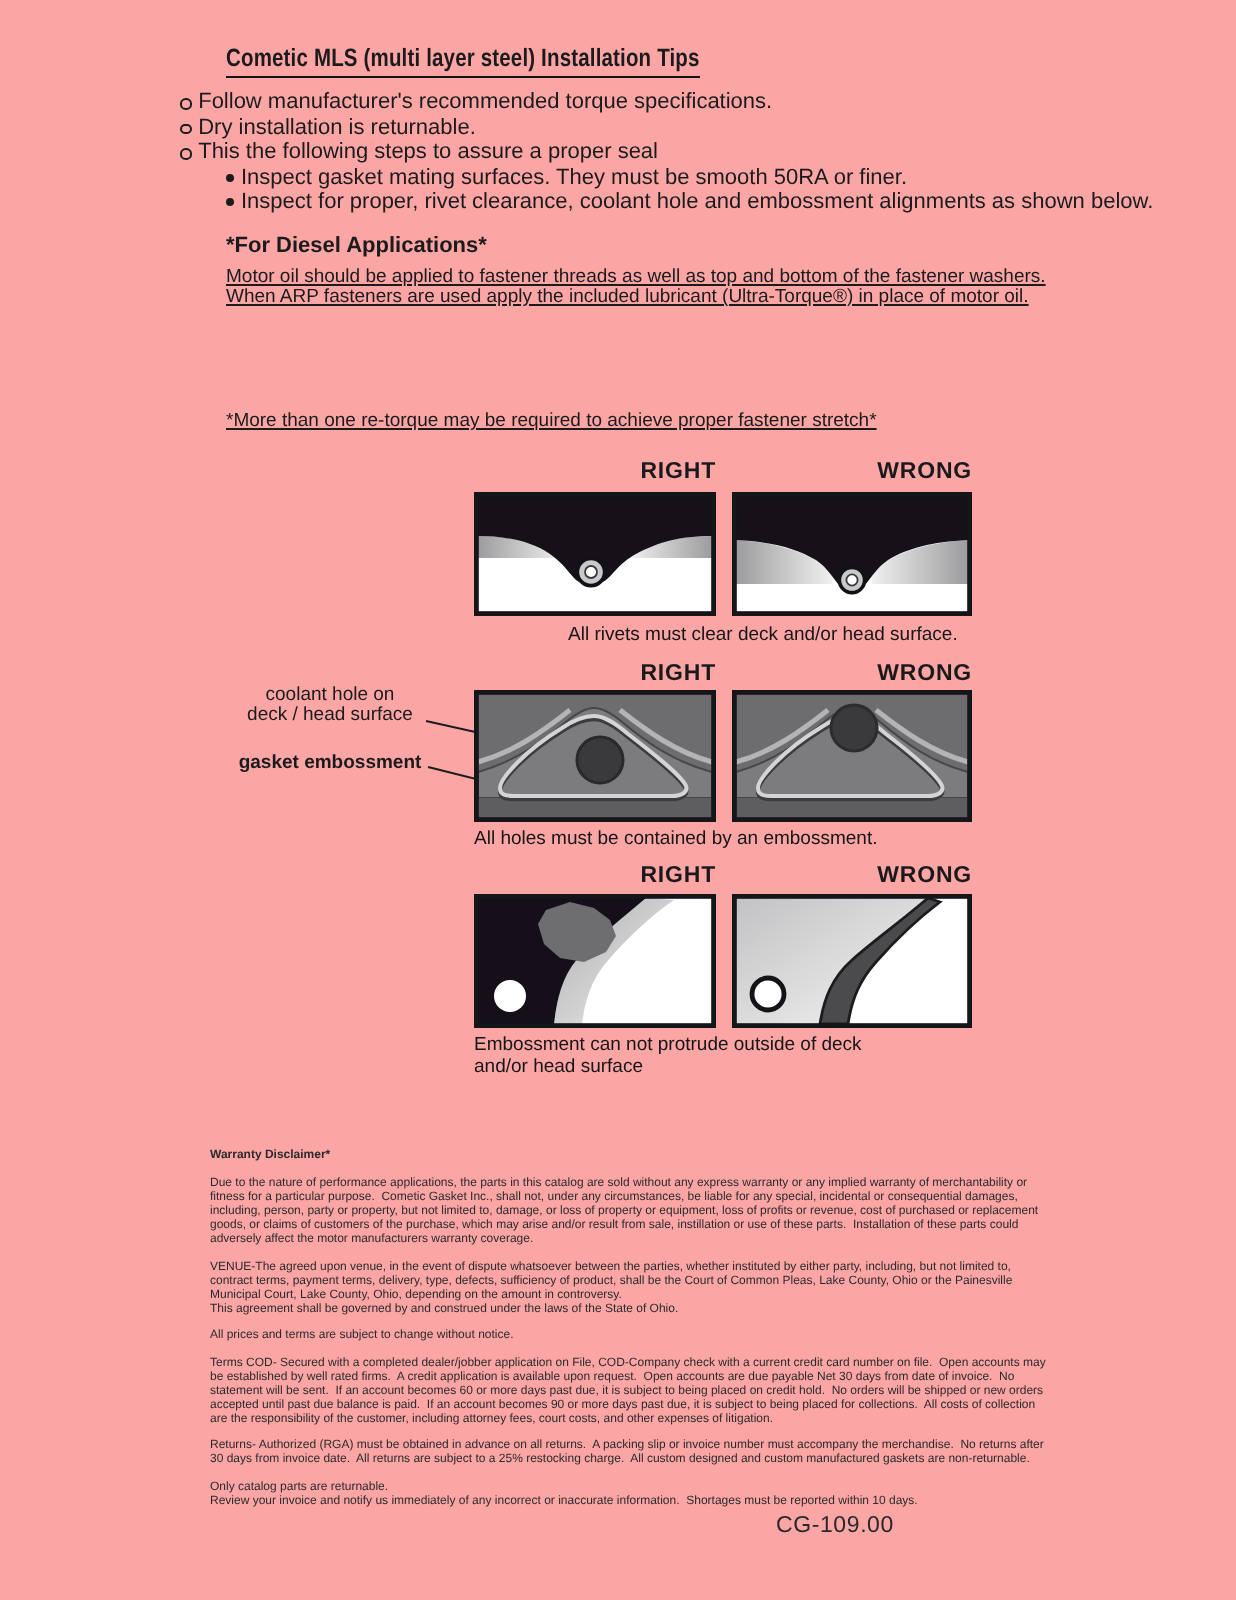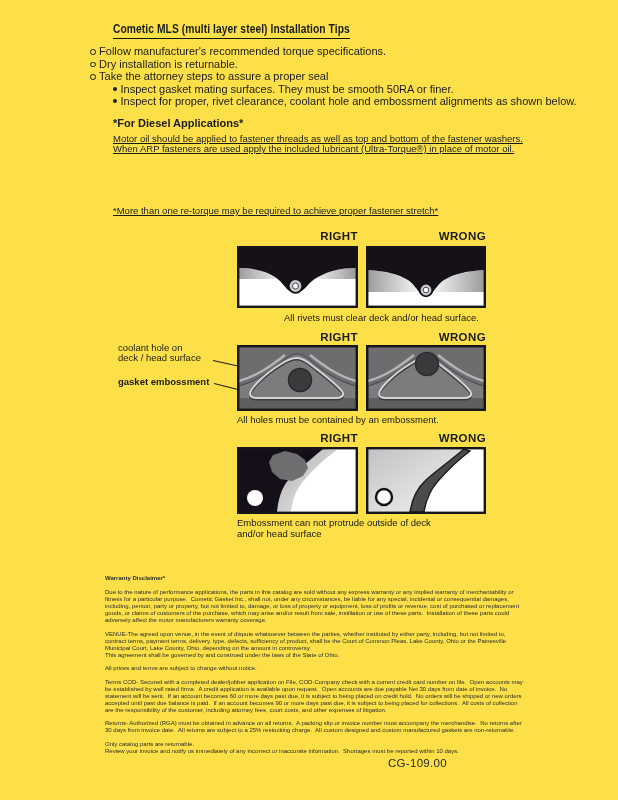"Cometic MLS (multi layer steel)" .page { background: #fde047 -> #fca5a5 }
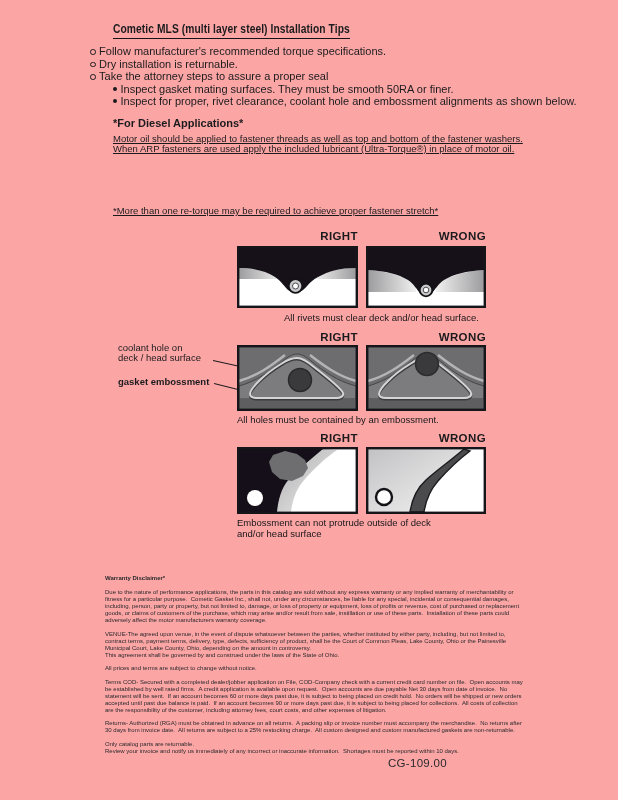"Take the attorney steps to" span { text: Take the attorney -> This the following }
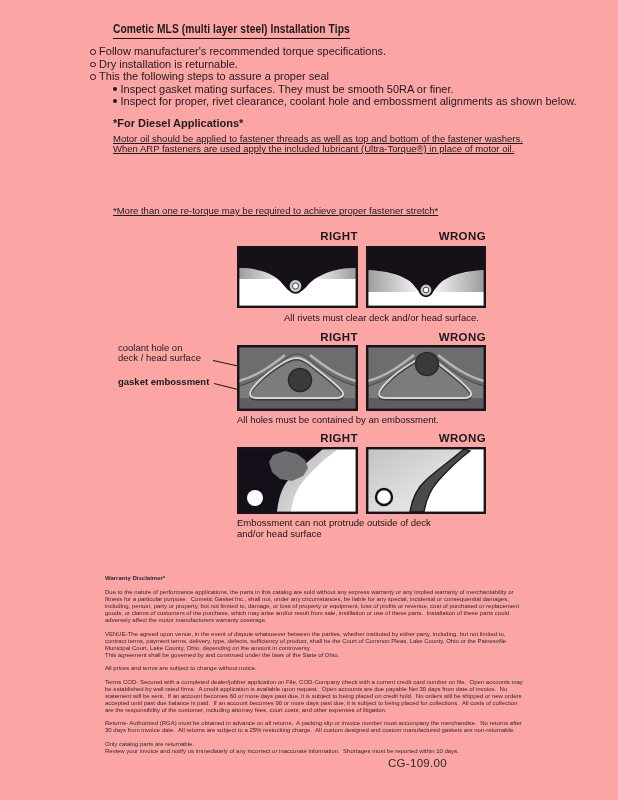"coolant hole on" .callout { text-align: left -> center }
